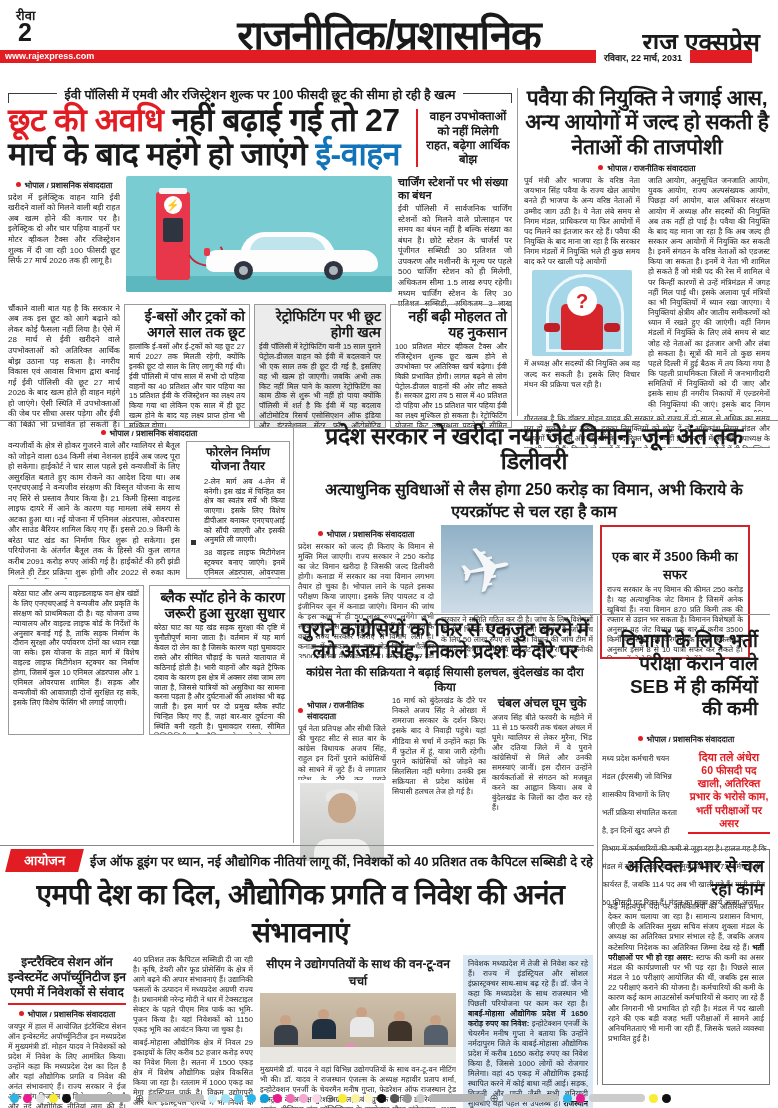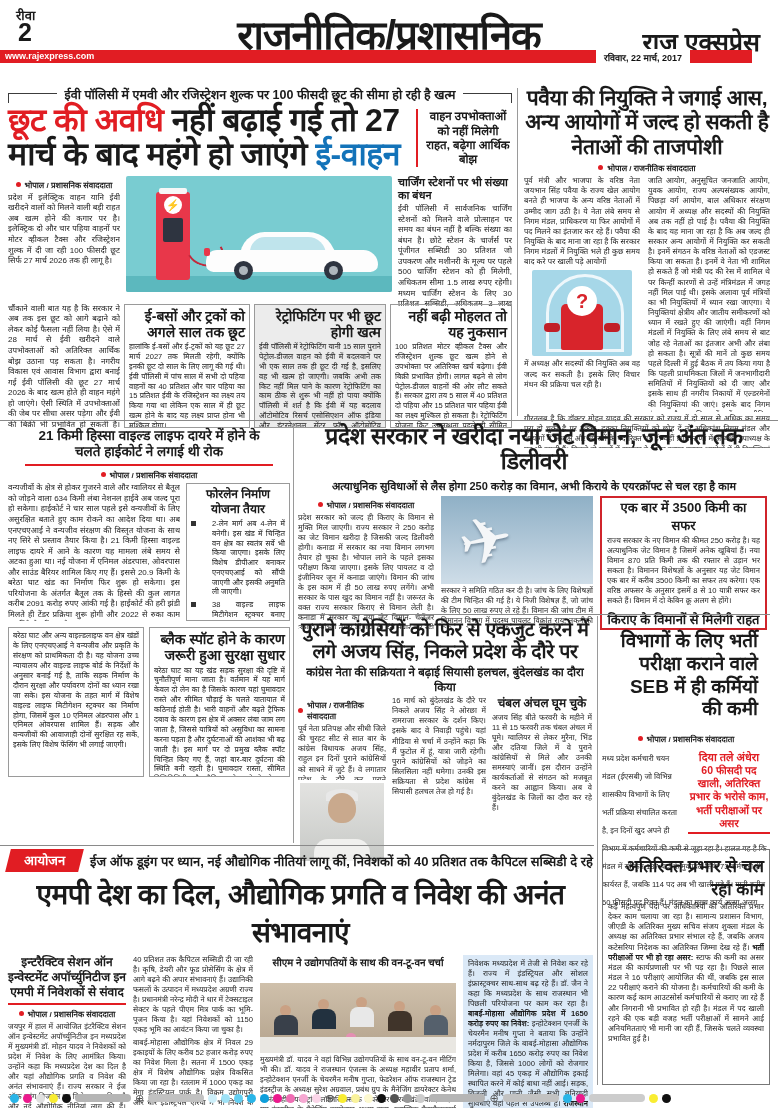"रविवार, 22 मार्च, 2017" span.datebox { text: 2017 -> 2031 }
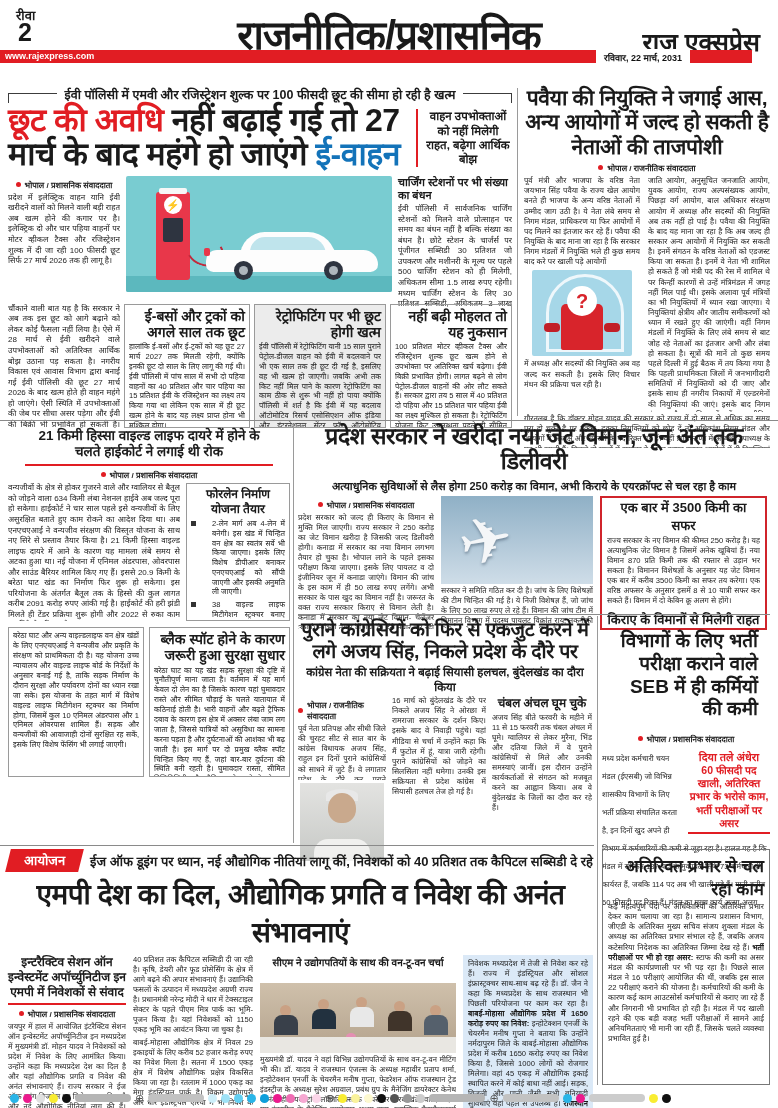"21 किमी हिस्सा वाइल्ड लाइफ" div.hwy-sub { html: <div>21 किमी हिस्सा वाइल्ड लाइफ दायरे में होने के चलते हाईकोर्ट ने लगाई थी रोक</div> -> none }
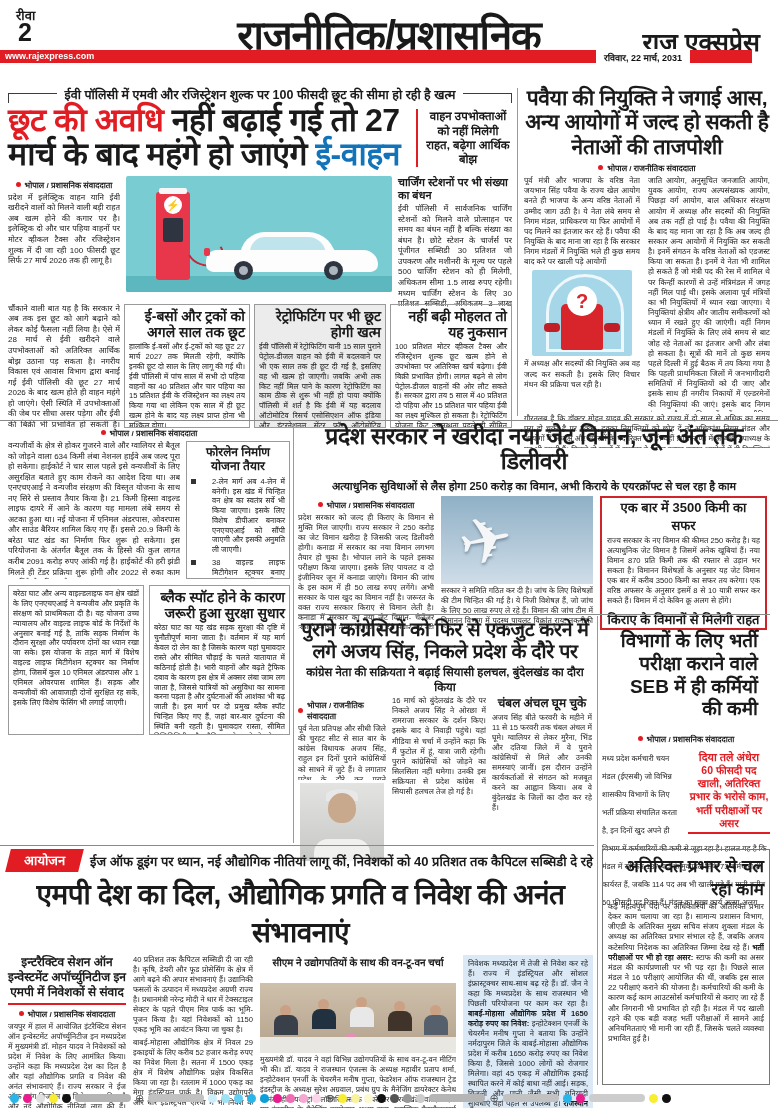"2-लेन मार्ग अब 4-लेन में" .blt { align-items: none -> flex-end; gap: 16px -> 8px }
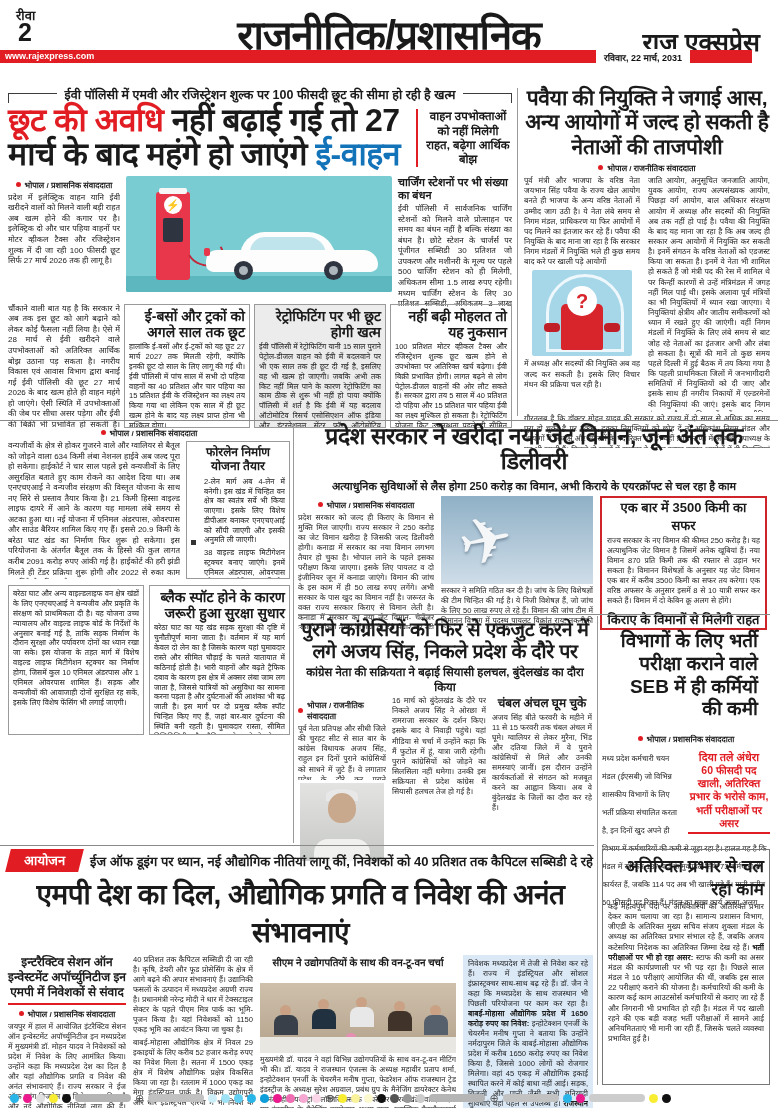"अत्याधुनिक सुविधाओं से लैस होगा" .jet-sub { font-size: 11px -> 16px }
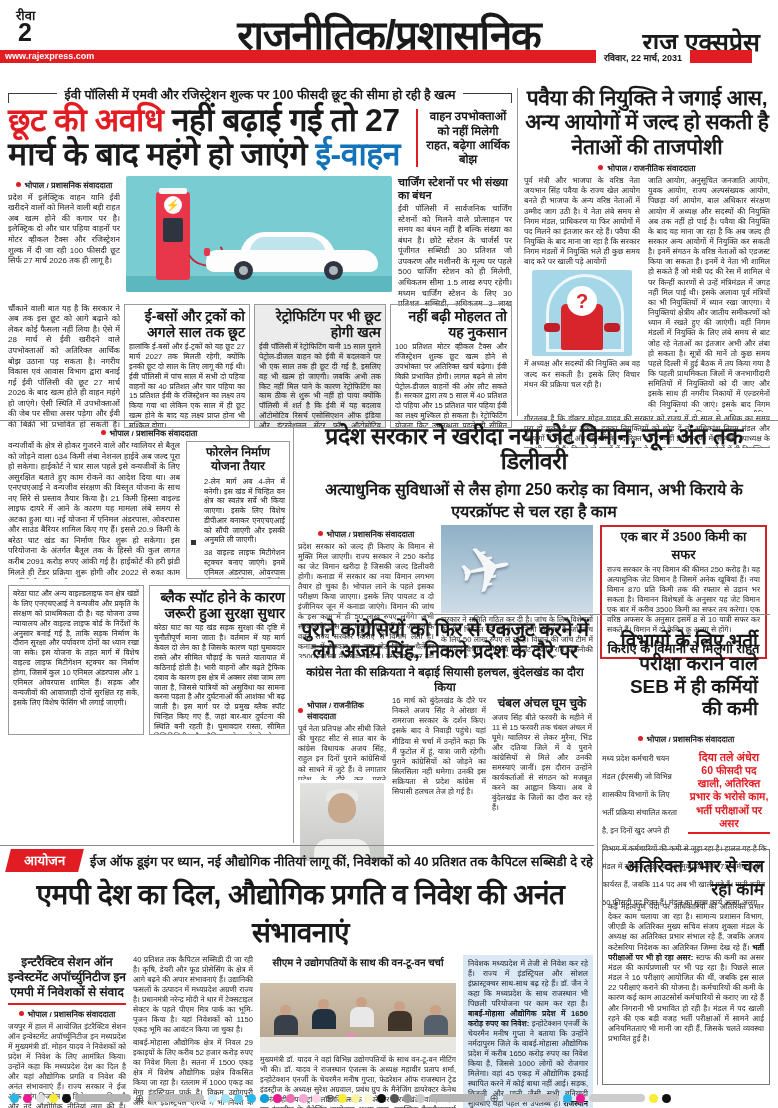"एक बार में 3500 किमी" .redbox { padding: 0 5px -> 20px 5px; width: 167px -> 150px }
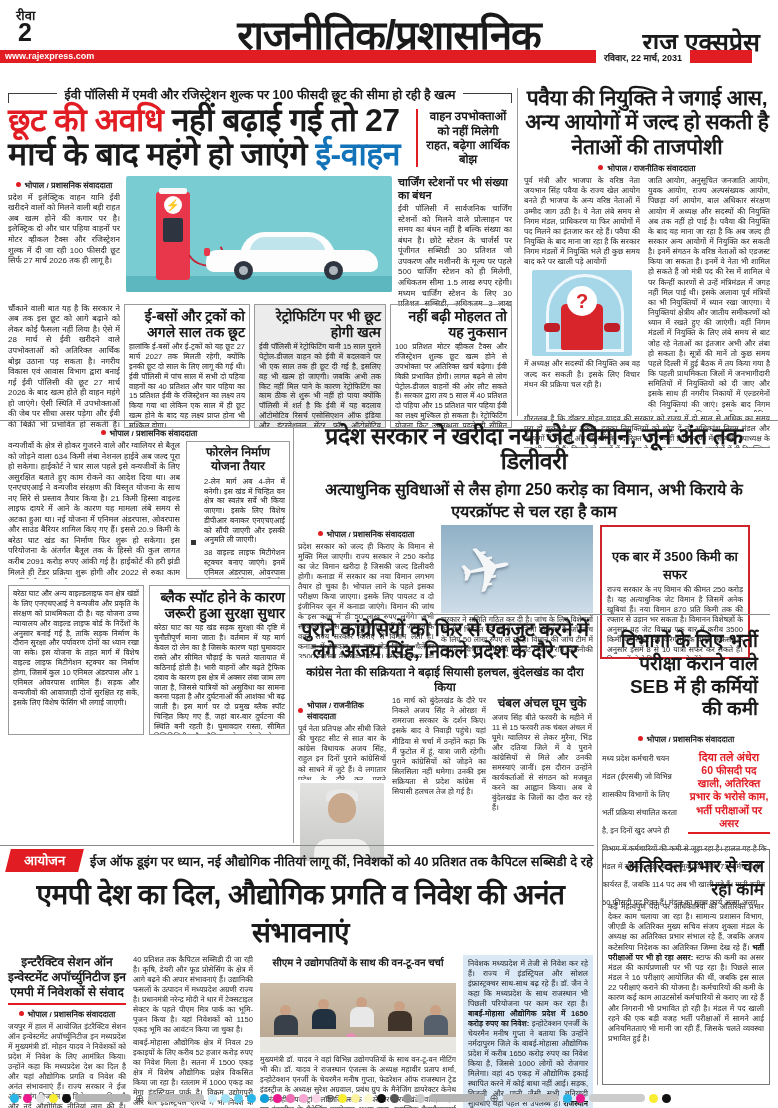"सीएम ने उद्योगपतियों के साथ" .mp-cap { font-size: 10px -> 12px; margin-bottom: 14px -> 4px }
